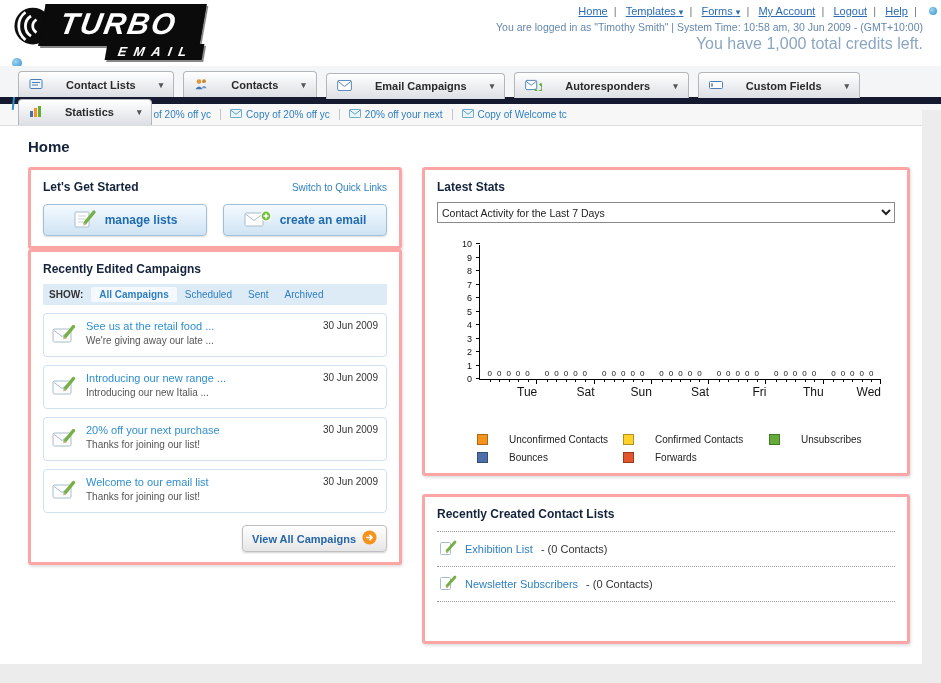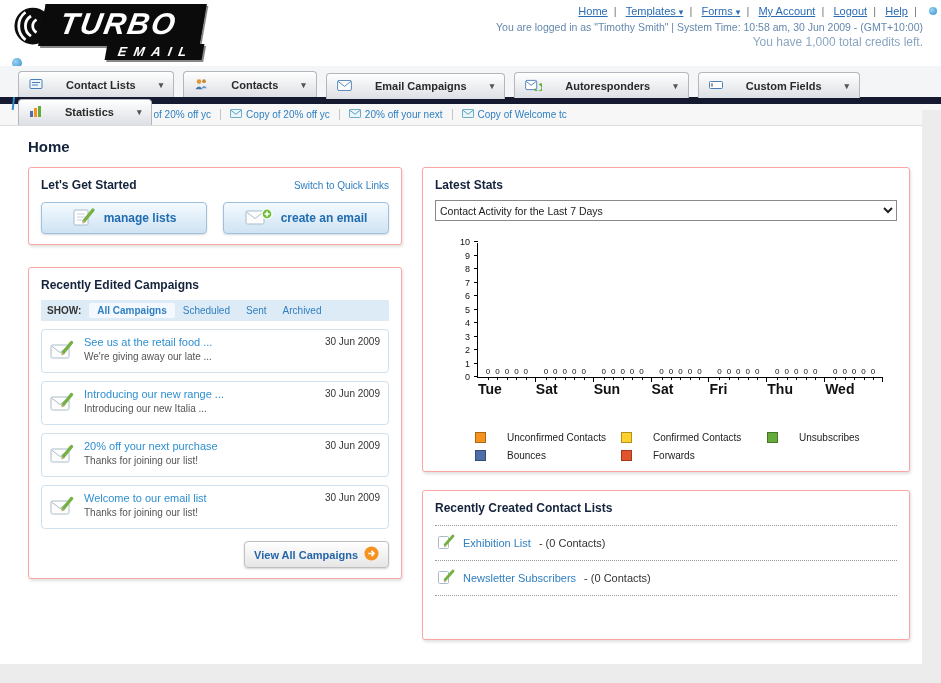"You have 1,000 total credits" .credits { font-size: 12px -> 16px }
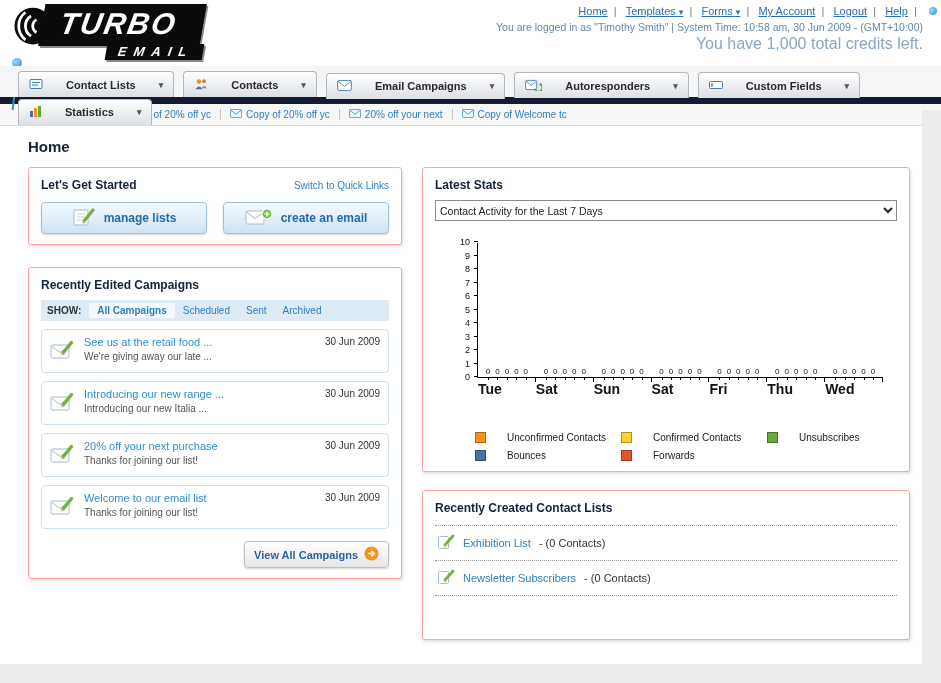"Let's Get Started" .box { border: 1px solid #fca5a5 -> 3px solid #fca5a5 }
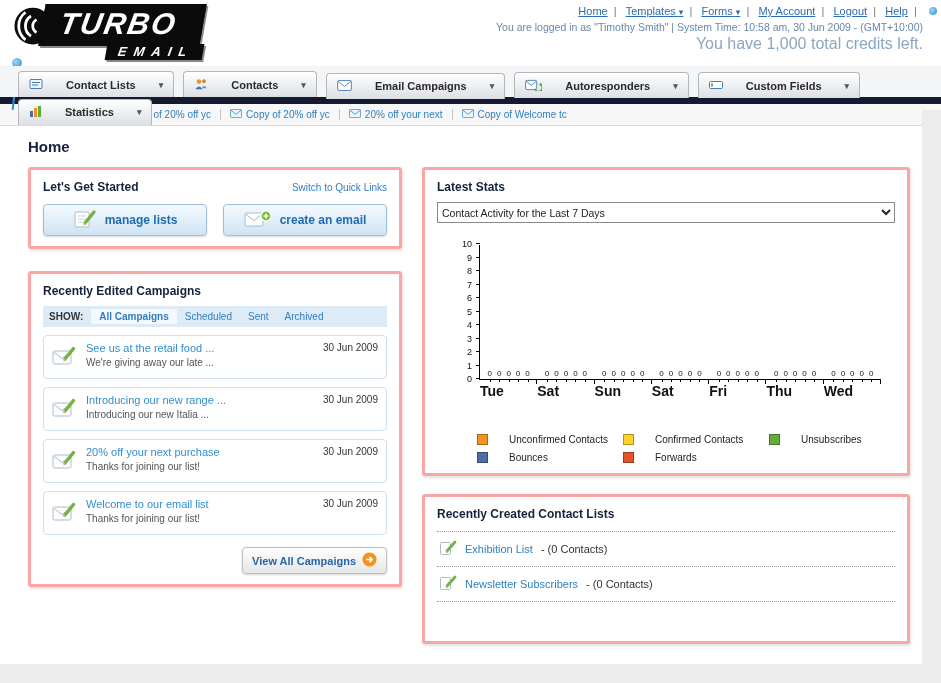"Recently Edited Campaigns" .campaigns-box { margin-top: 22px -> none }
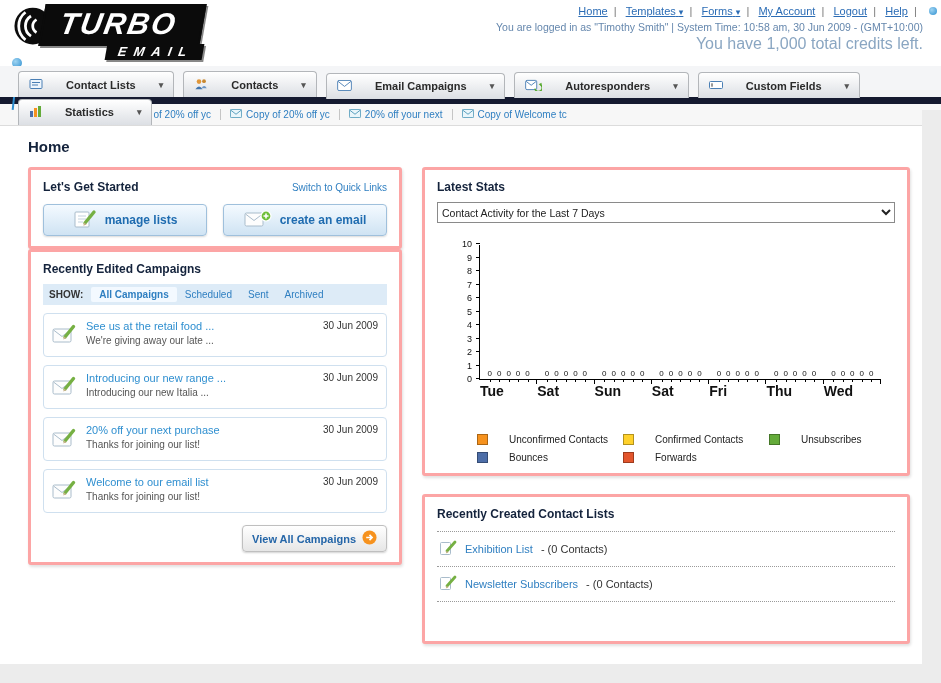"Tue" .day-label { font-size: 14px -> 12px; font-weight: bold -> none; text-align: left -> right }
